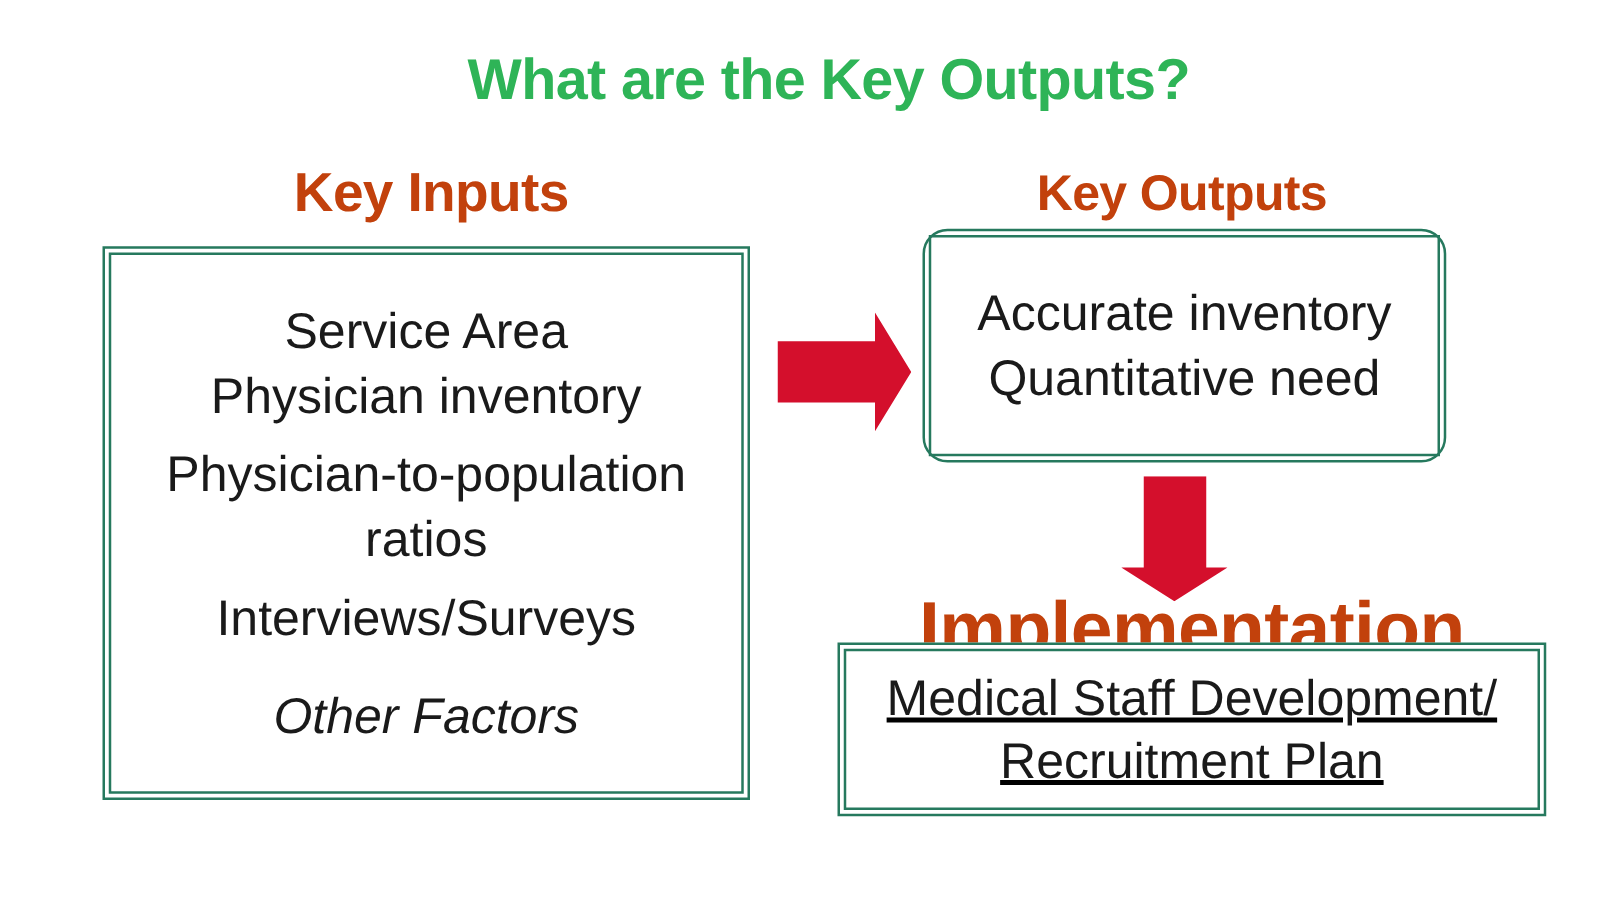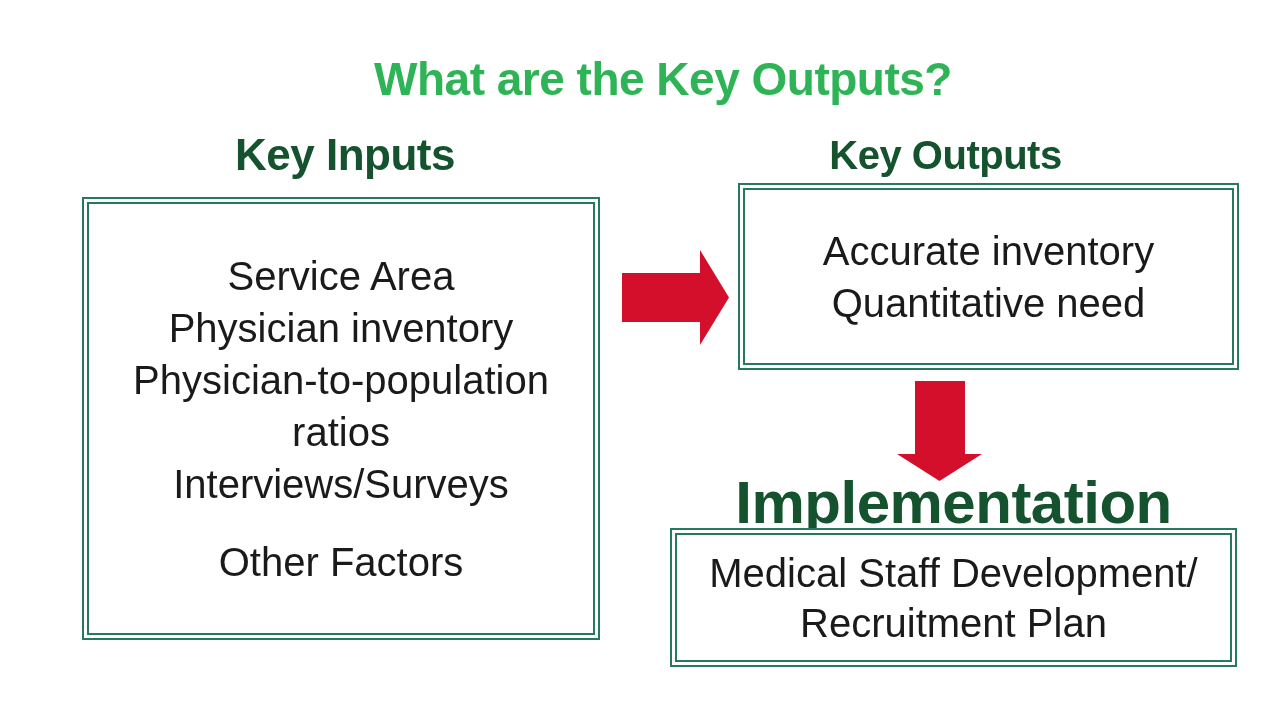"What are the Key Outputs?" .title { top: 52px -> 36px }
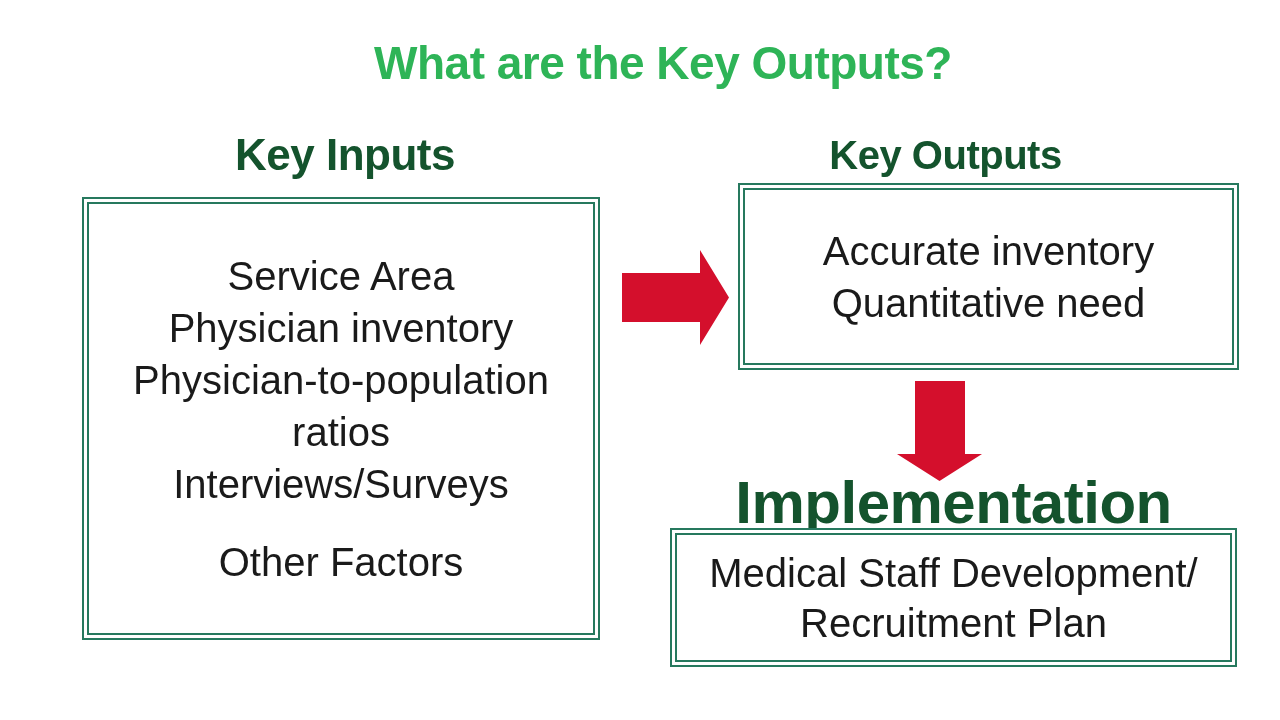"Key Inputs" .heading { color: #14532d -> #c2410c }
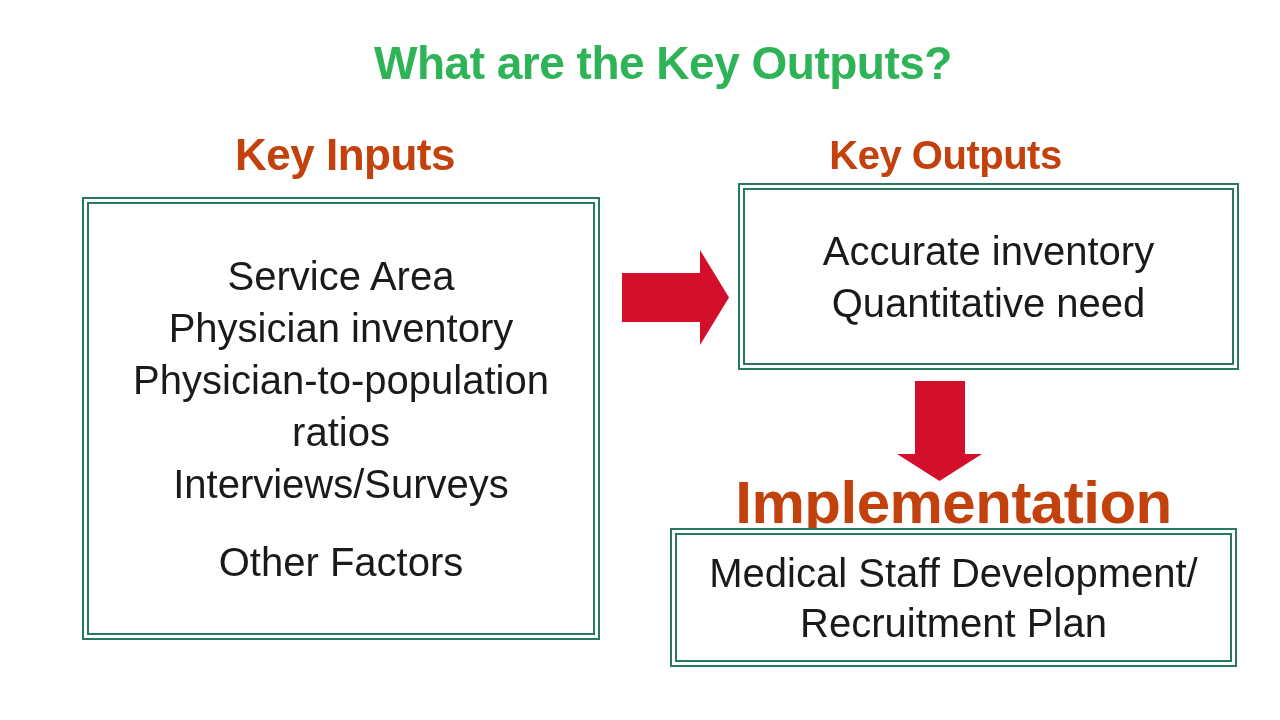"Accurate inventory" .box-outputs { border-radius: none -> 20px; width: 501px -> 419px }
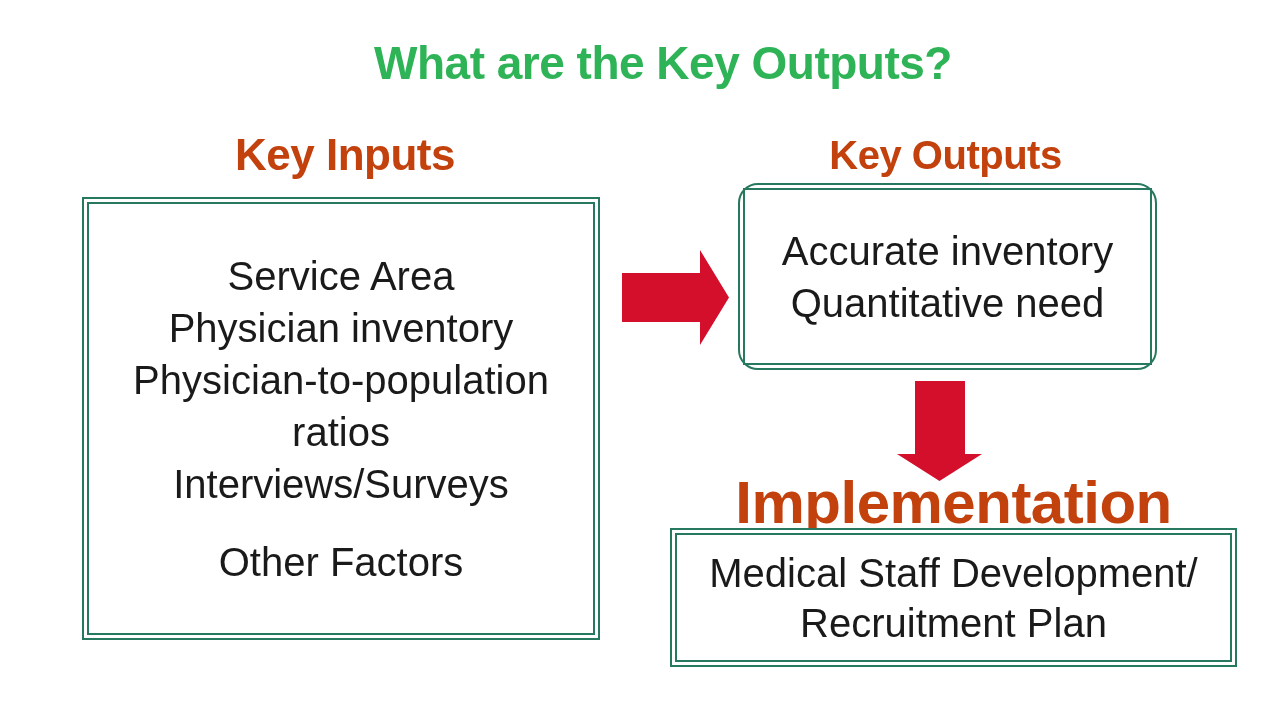"Physician-to-population ratios" .narrow { margin: 0 auto -> 11px auto }
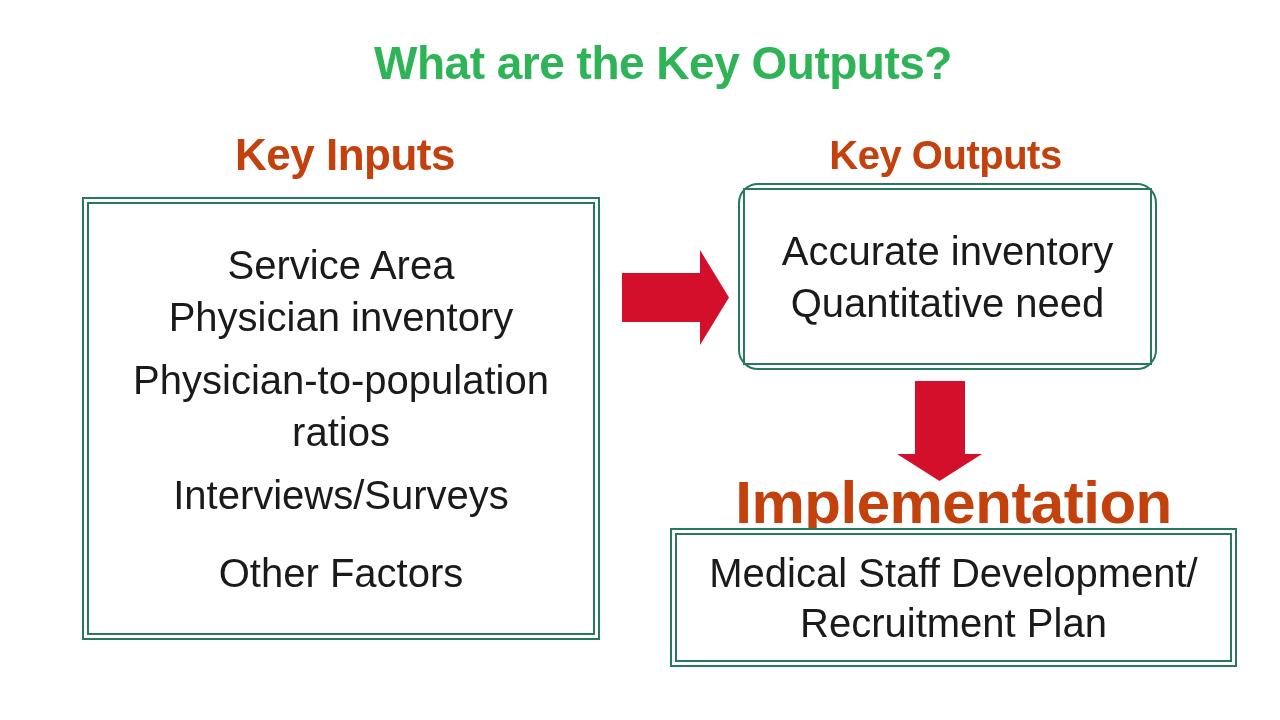"Other Factors" .gap-top { font-style: none -> italic }
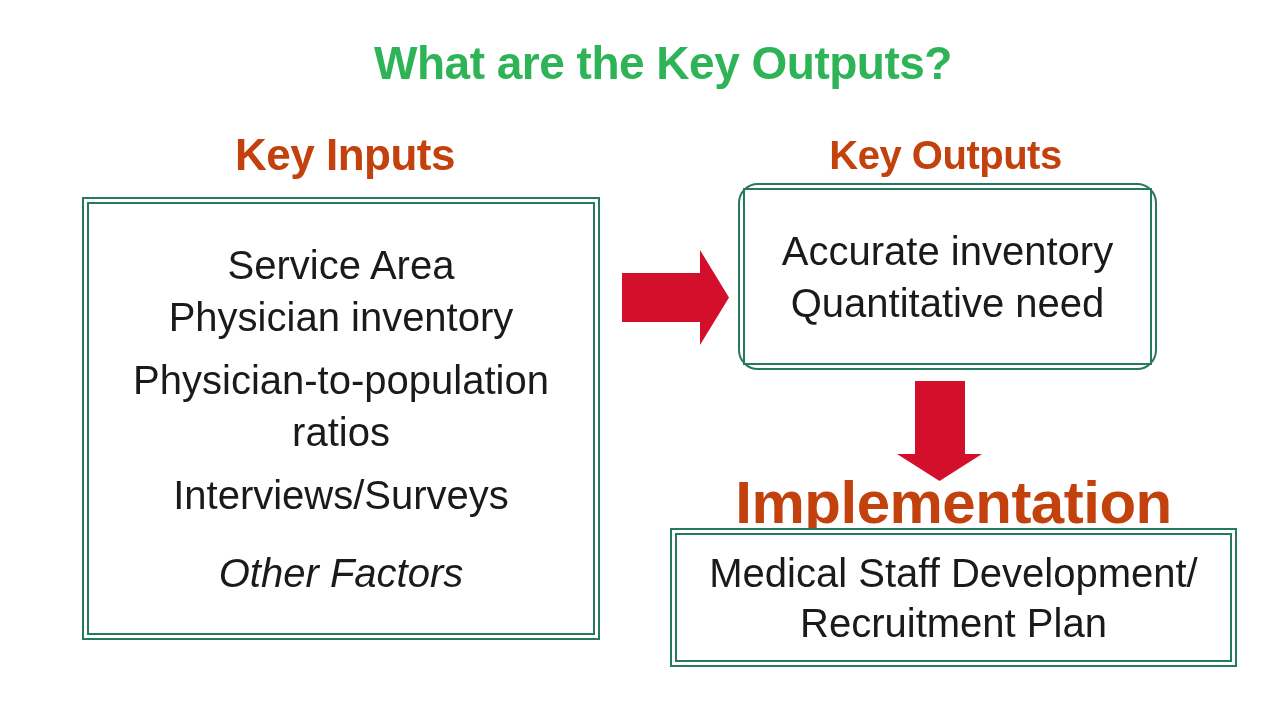"Medical Staff Development/" .box-impl { text-decoration: none -> underline; top: 528px -> 514px }
